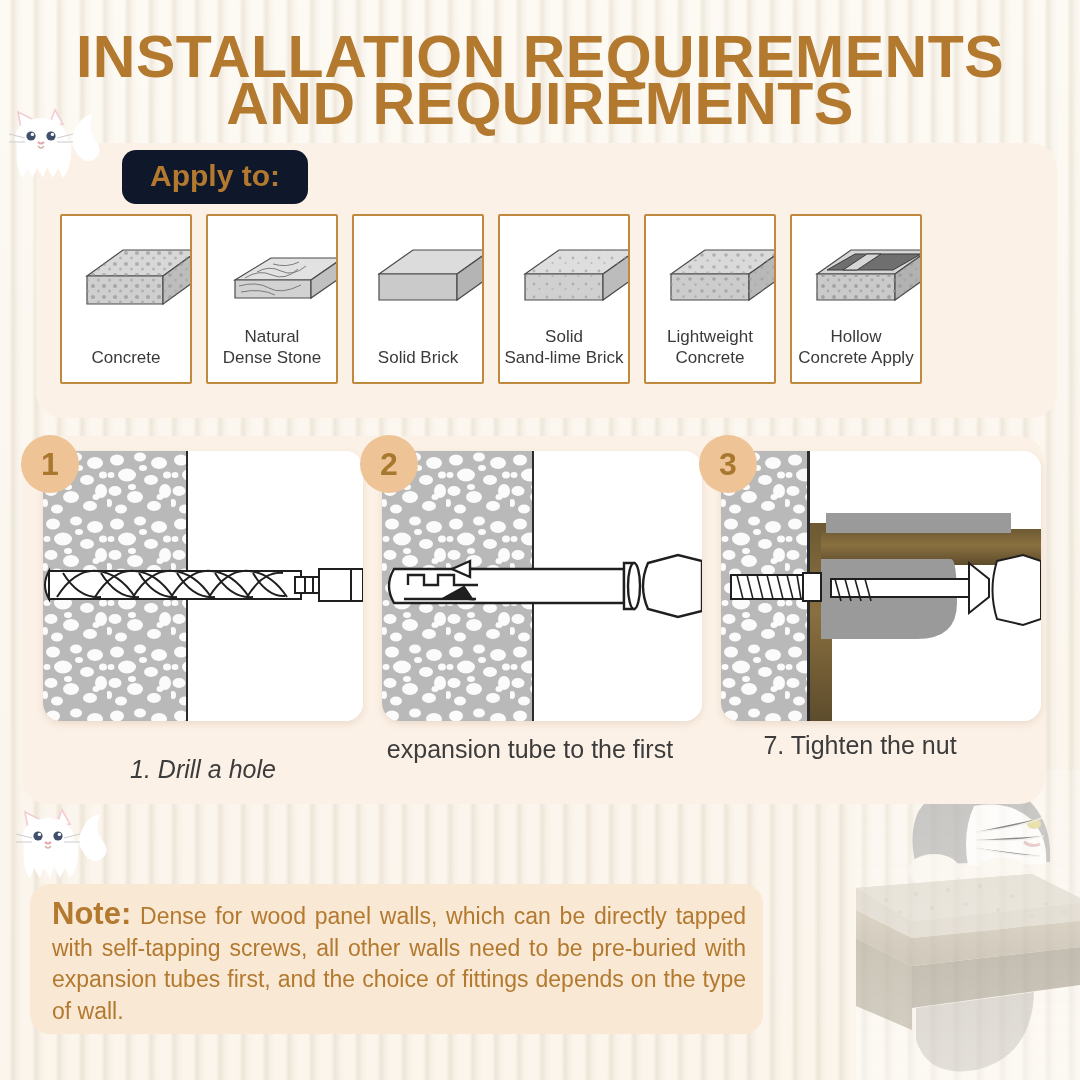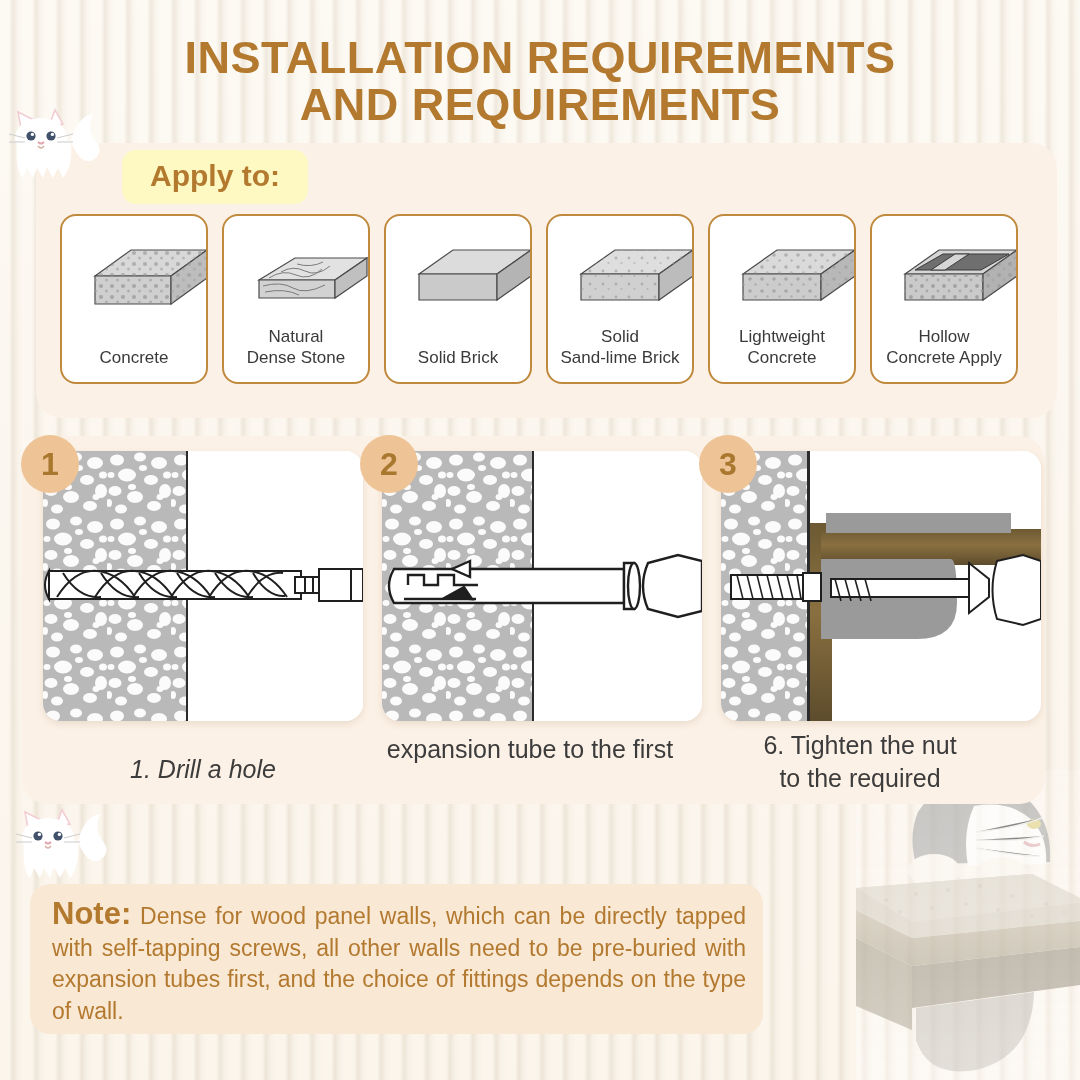"INSTALLATION REQUIREMENTS" #title { font-size: 45px -> 59px }
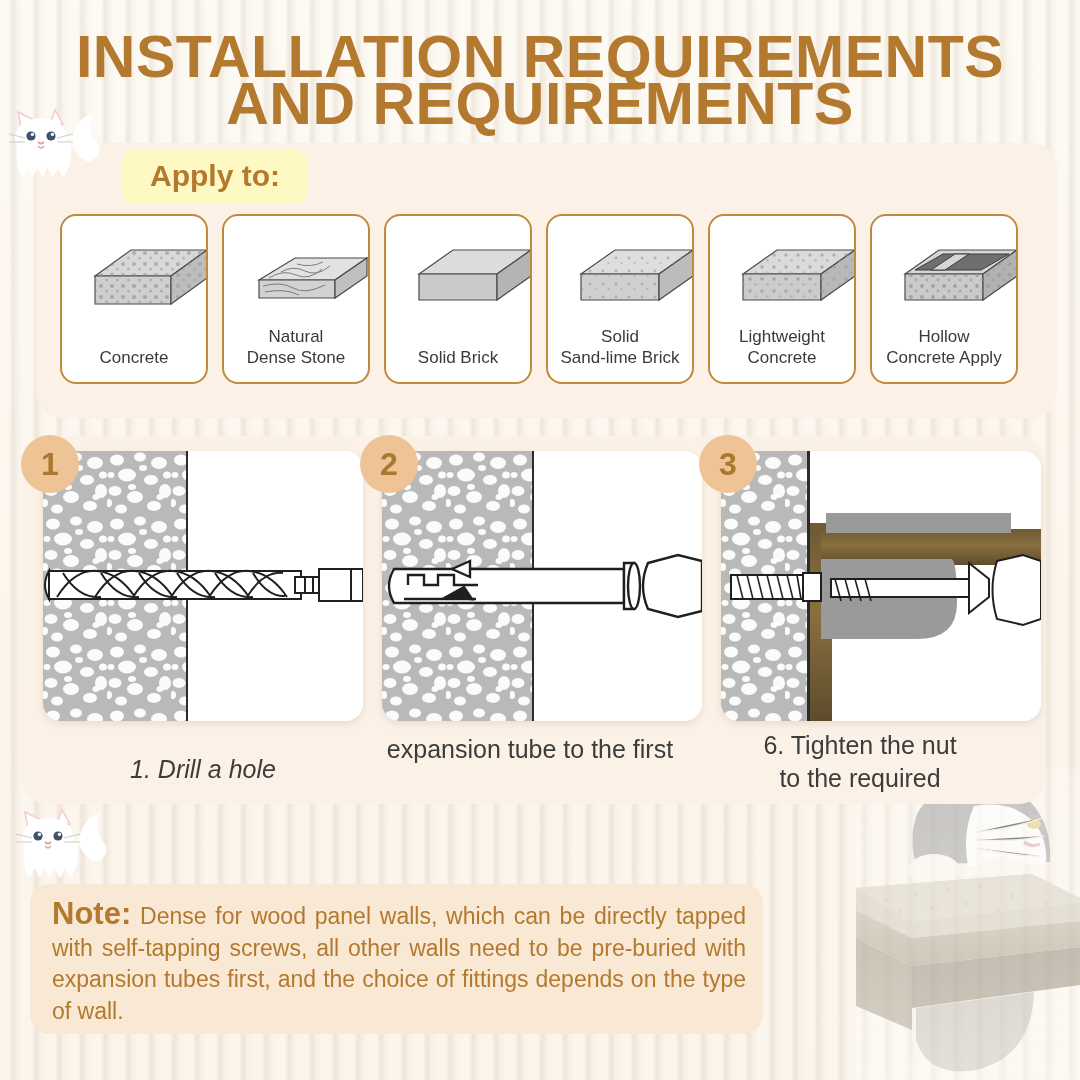"Apply to:" #apply-label { background: #fef9c3 -> #0f172a }
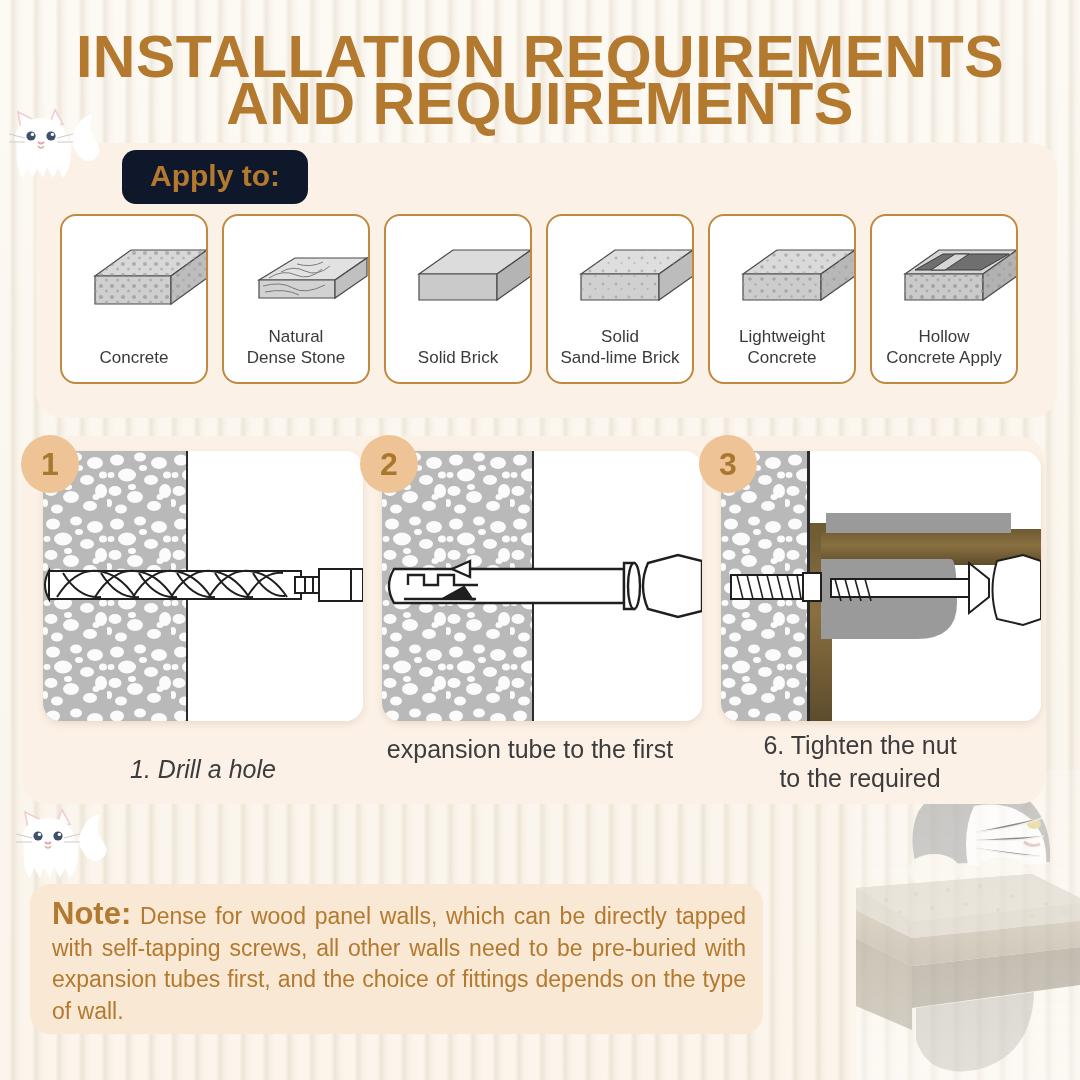"Natural" .mat-card { border-radius: 16px -> 2px; width: 148px -> 132px }
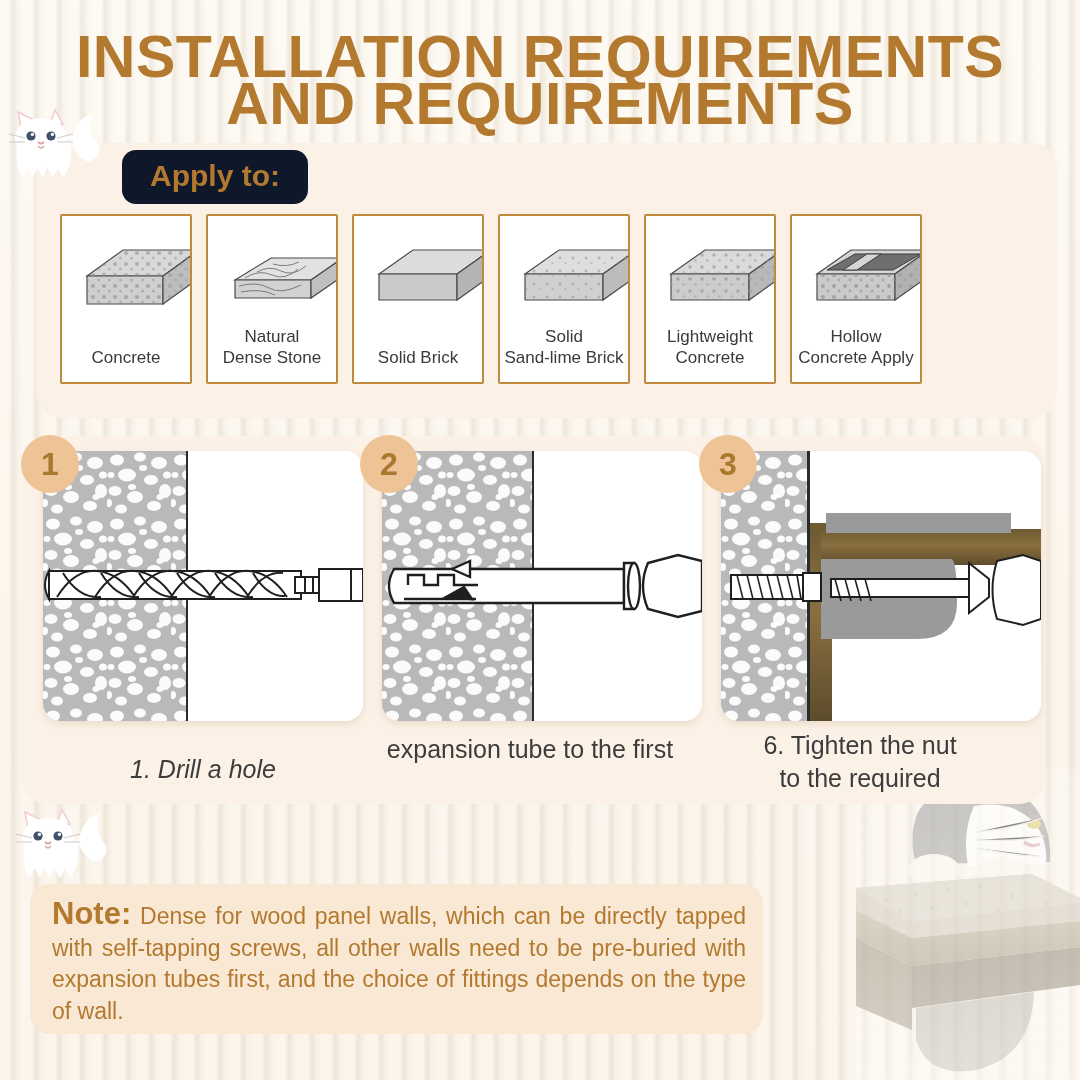"6. Tighten the nut" div { text: 6 -> 7 }
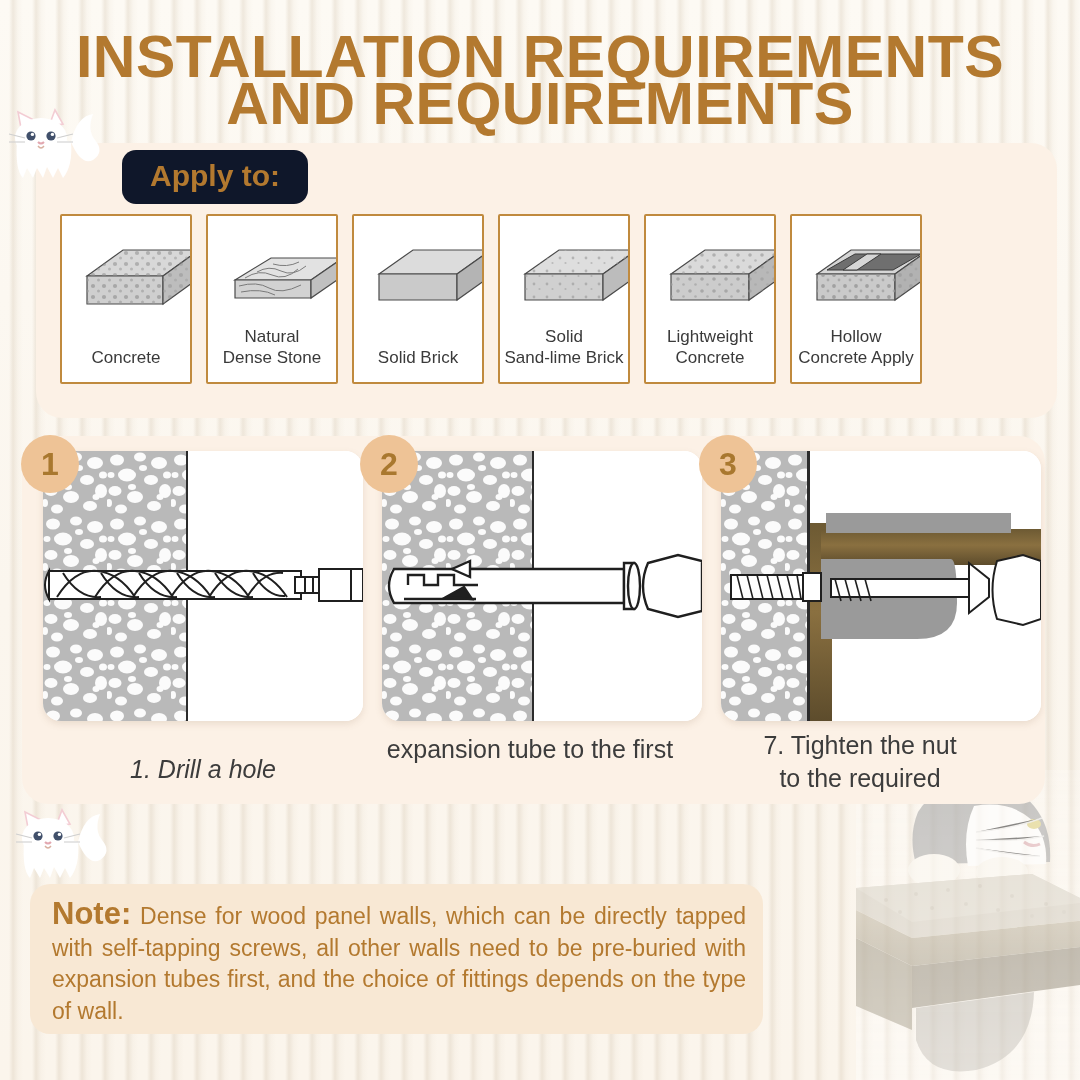"to the required" div { html: <div>to the required</div> -> none }
